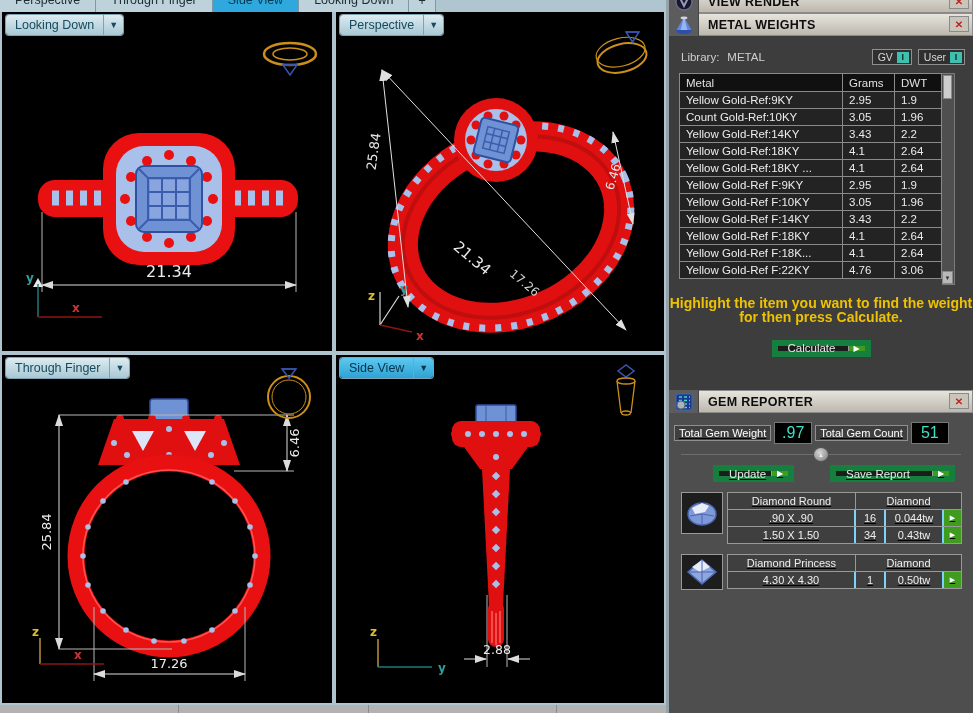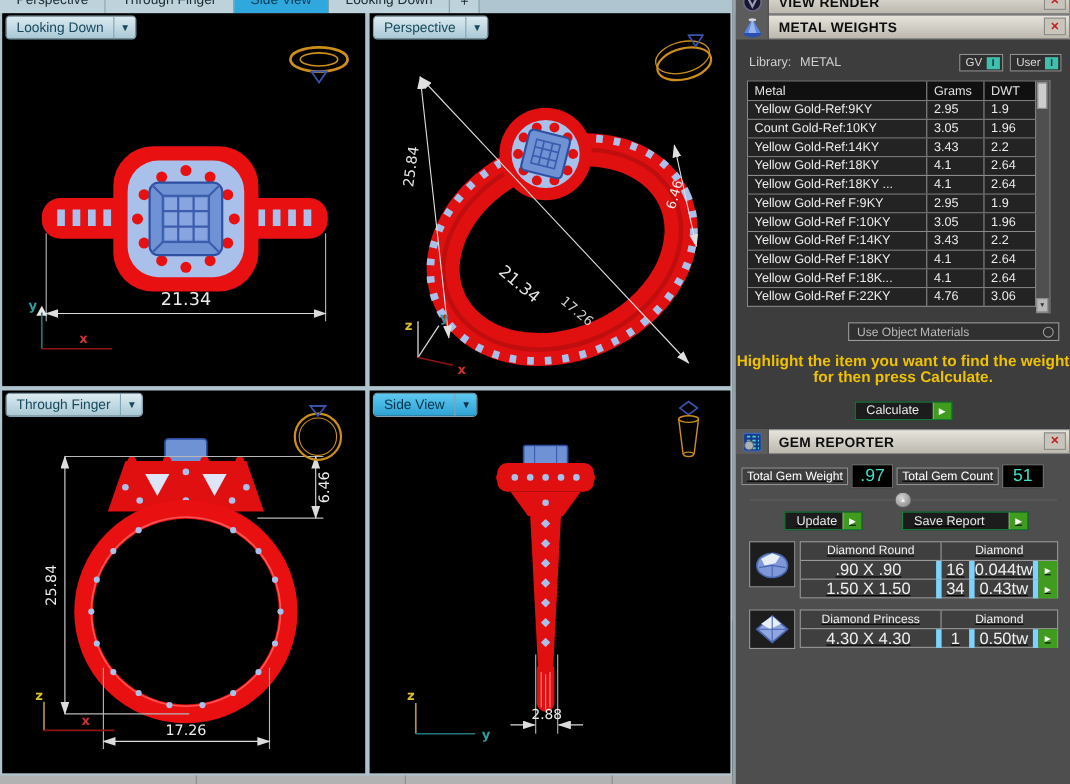"Use Object Materials" div.uom-row { html: <div> <button> <span>Use Object Materials</span> <span></span> </button> </div> -> none }
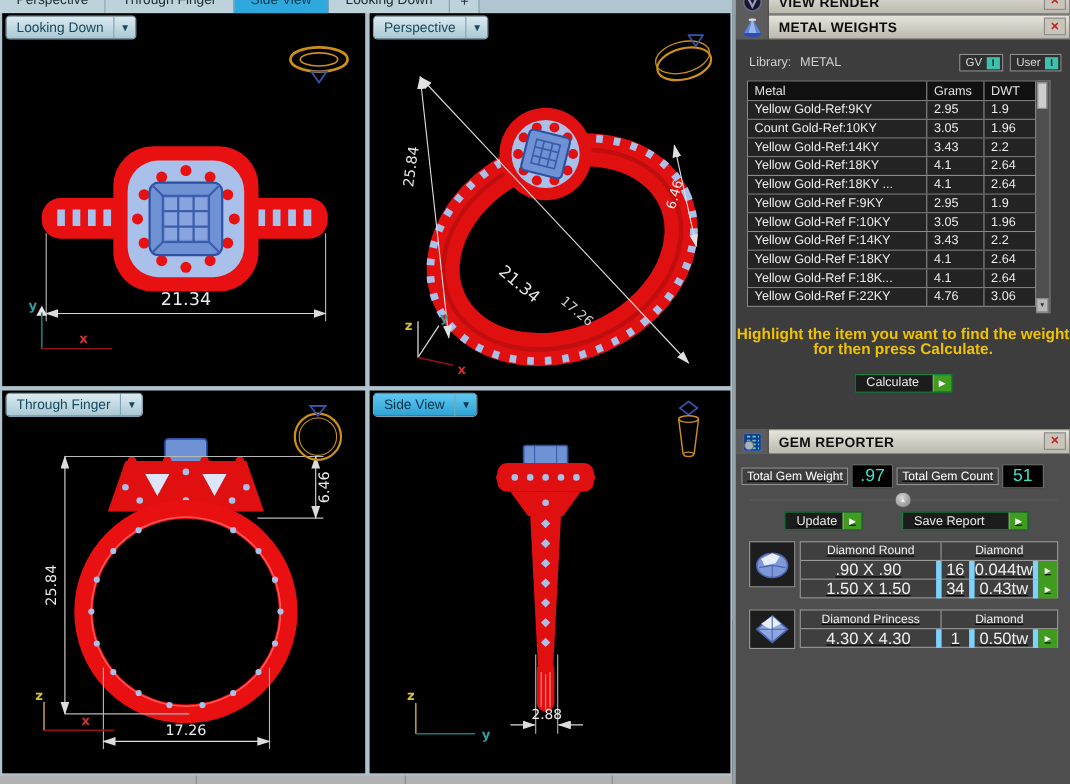"Calculate" .gobtn { border: 1px solid #15803d -> 6px solid #15803d }
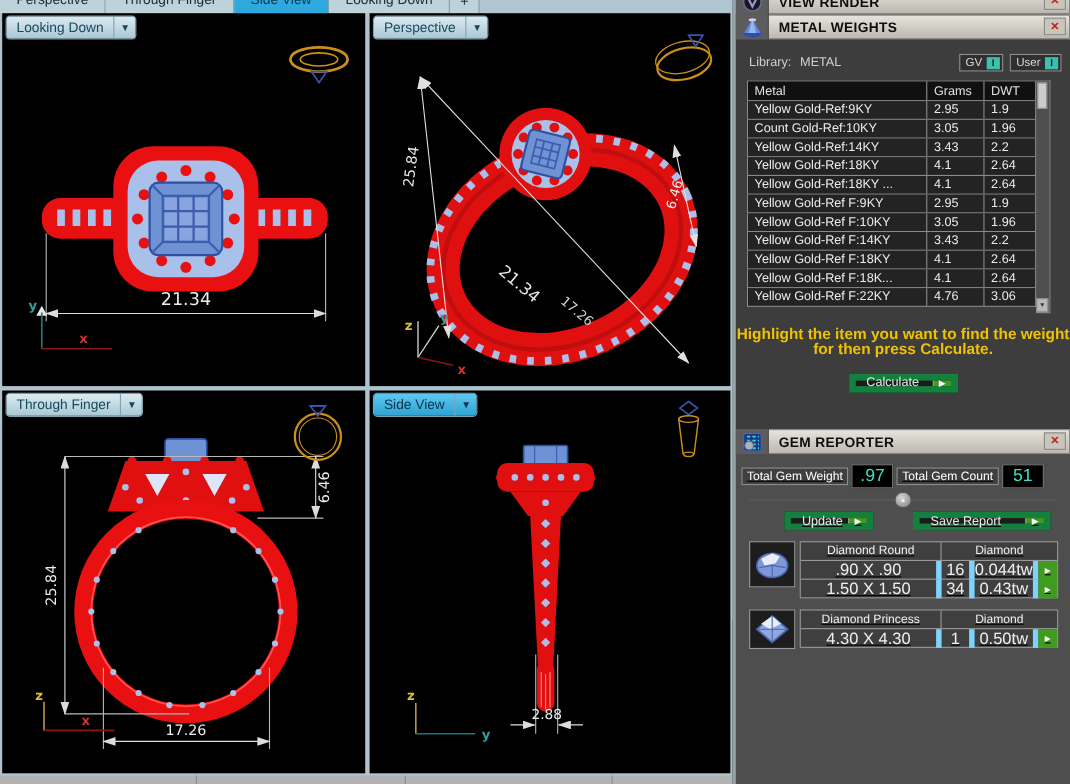".90 X .90" .g-row span { border-right: 5px solid #7dd3fc -> 2px solid #7dd3fc; font-size: 15px -> 11px }
